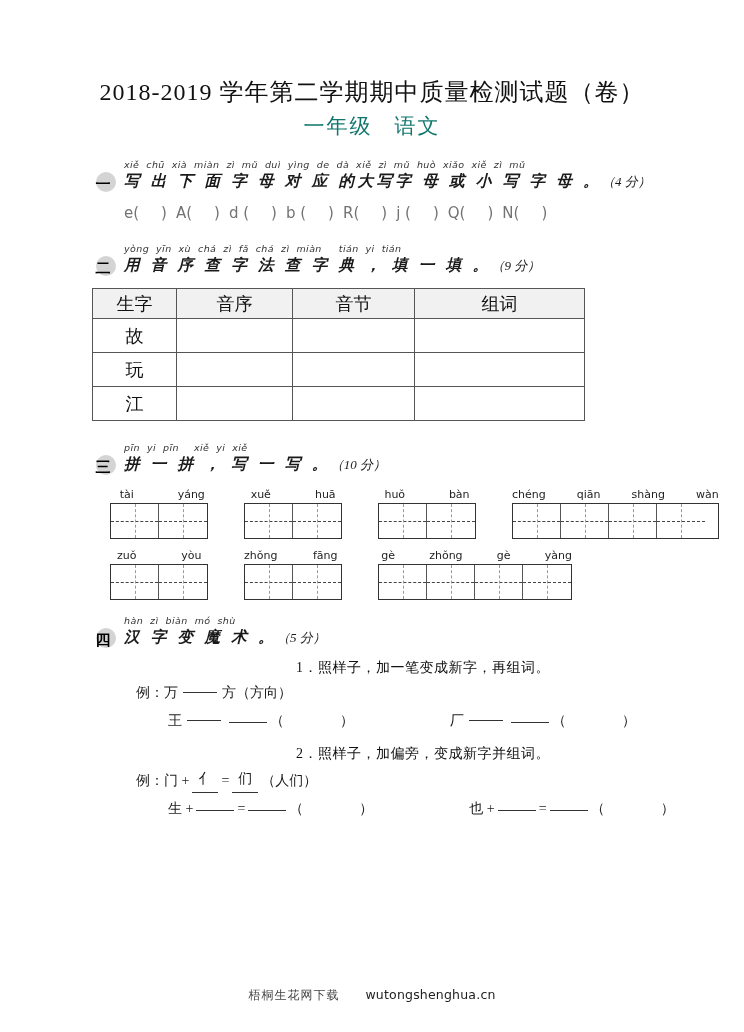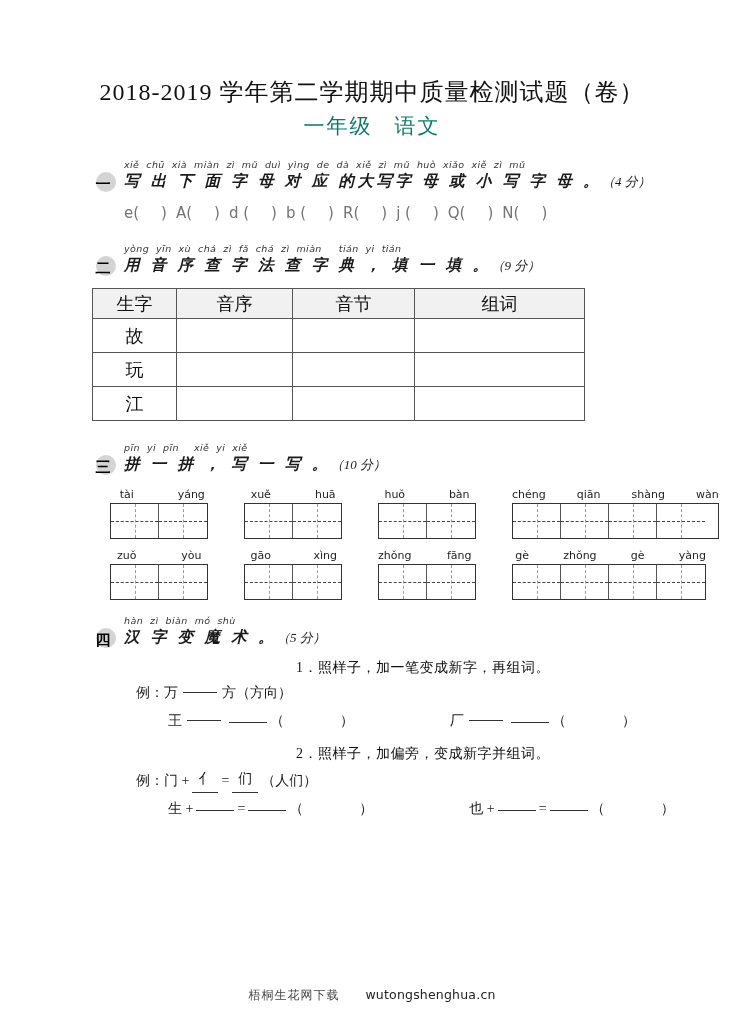"gāo" div.grid-group { html: <div> <div> <span>gāo</span> <span>xìng</span> </div> <div> <div></div> <div></div> </div> </div> -> none }
